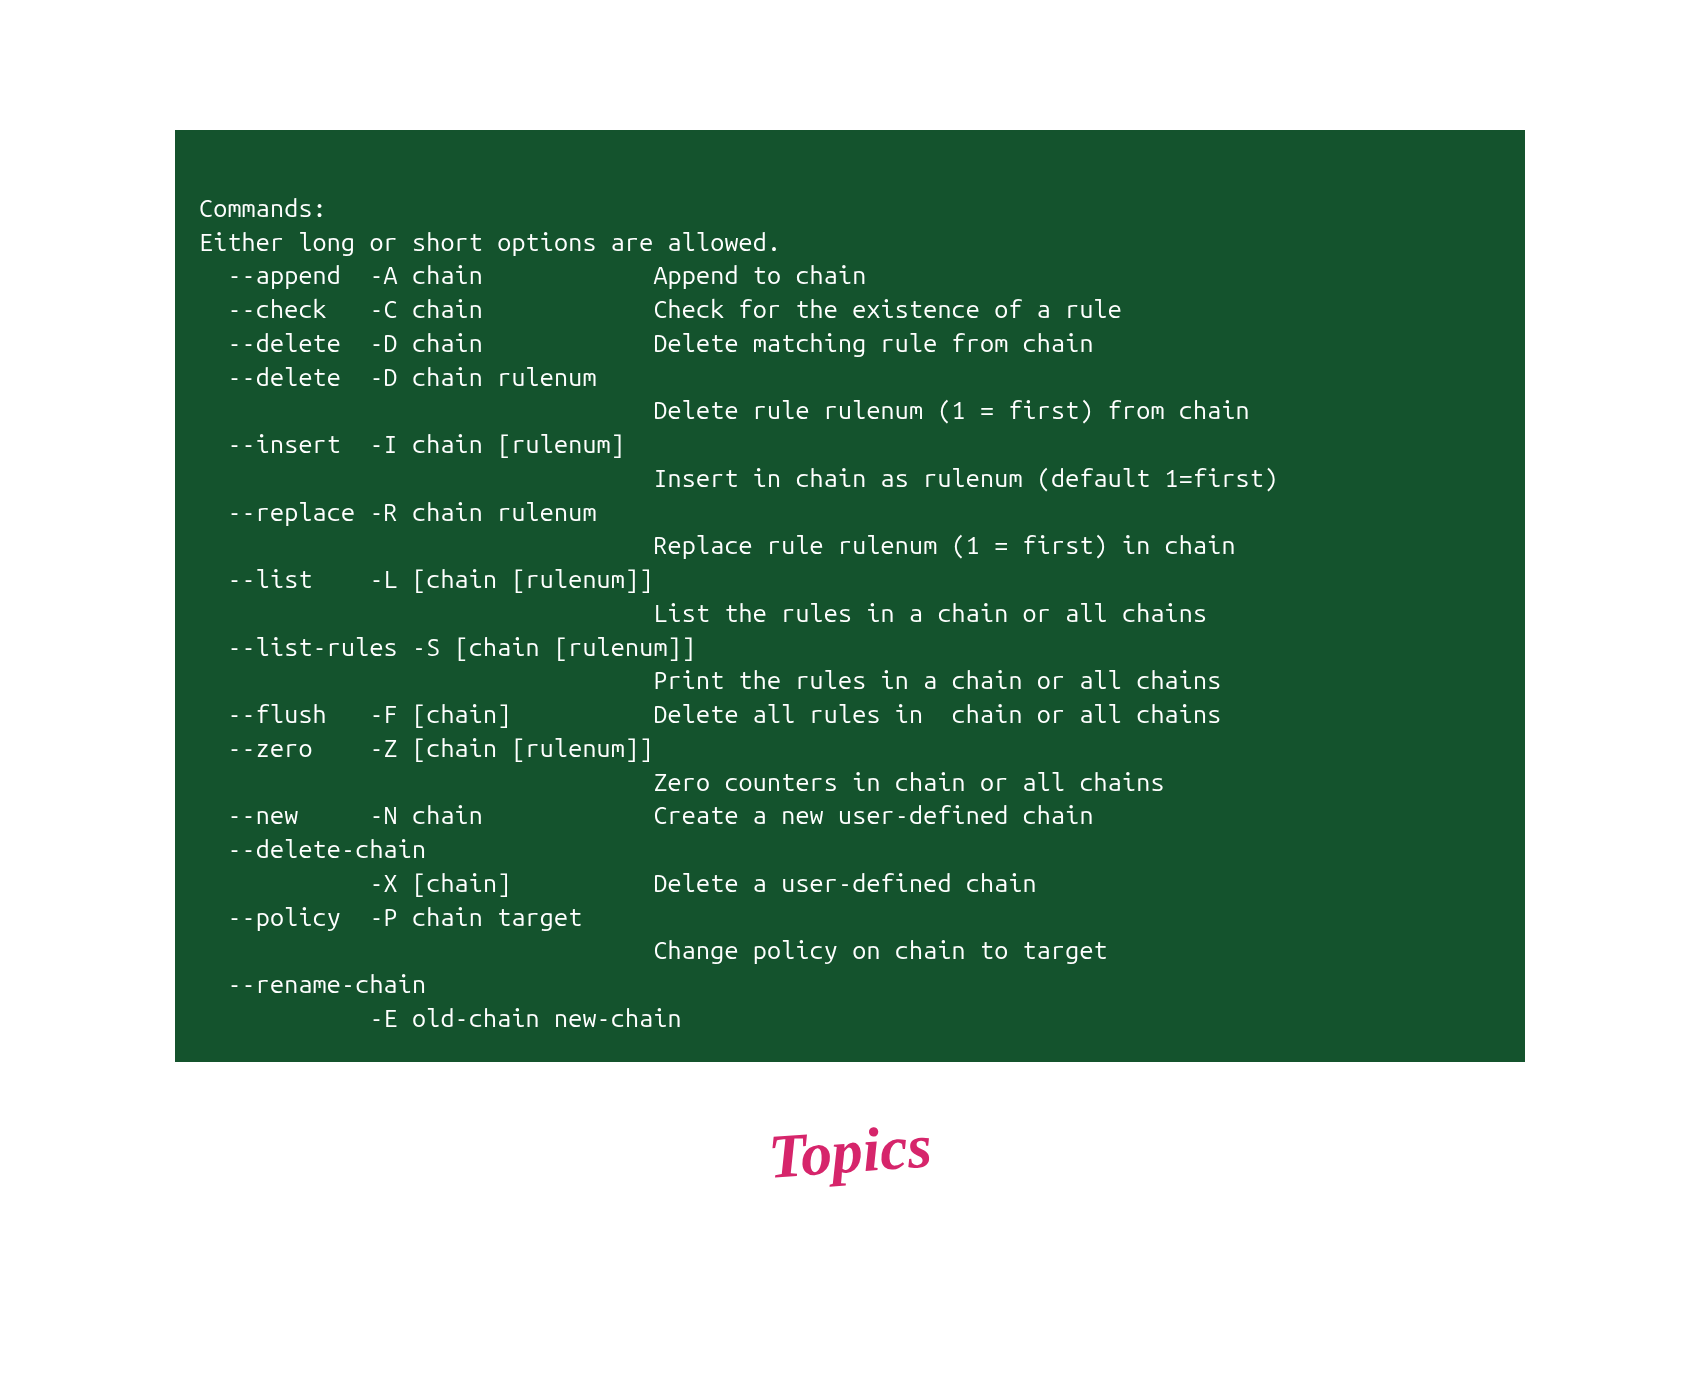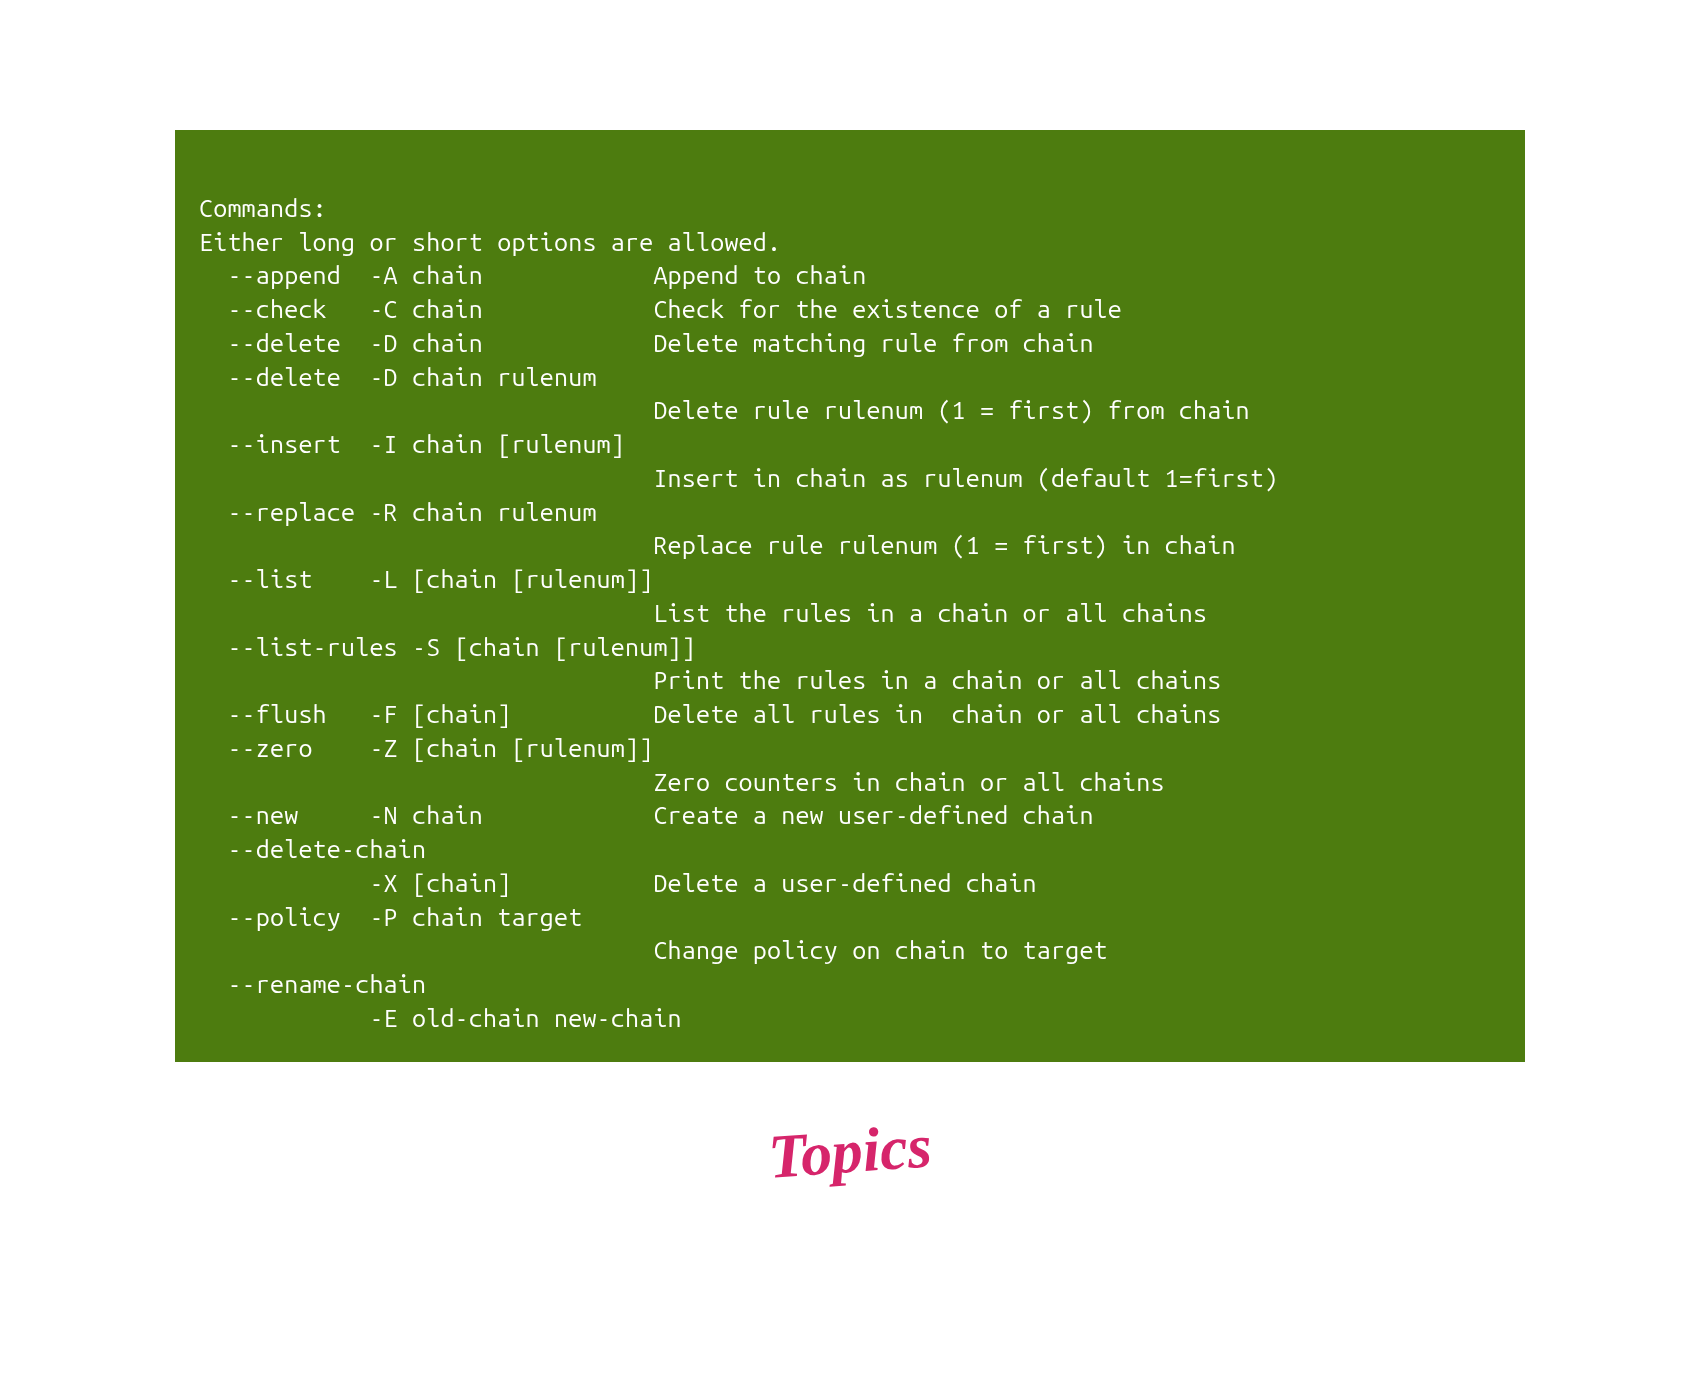"Commands: Either long or short" .terminal { background: #4d7c0f -> #14532d }
